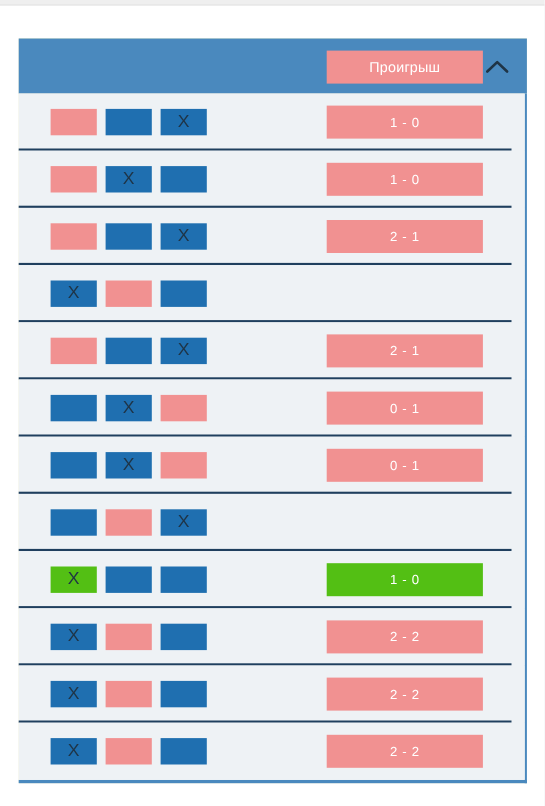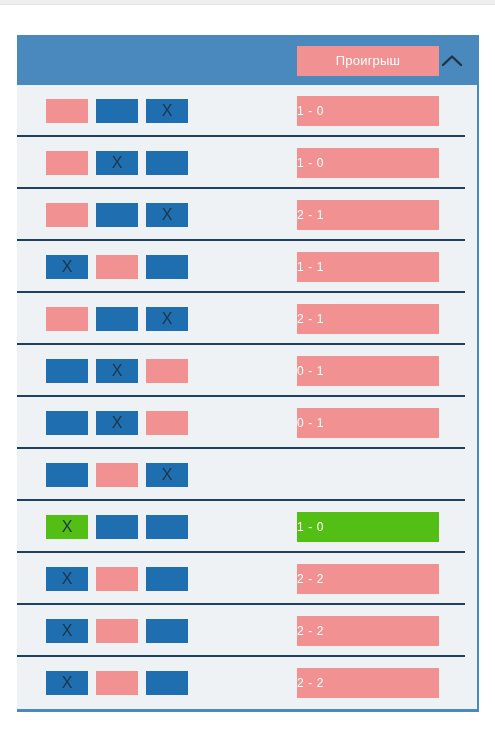"1 - 0" .score-chip { text-align: none -> center }
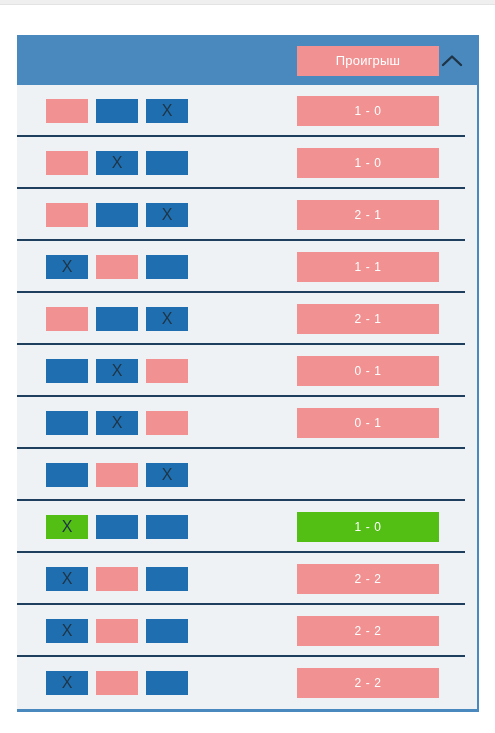"1 - 1" div.score-chip { html: <div>1 - 1</div> -> none }
